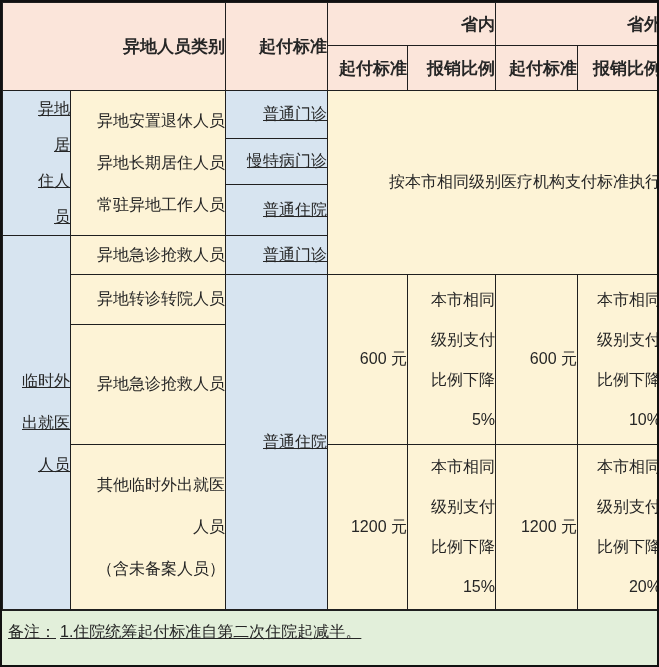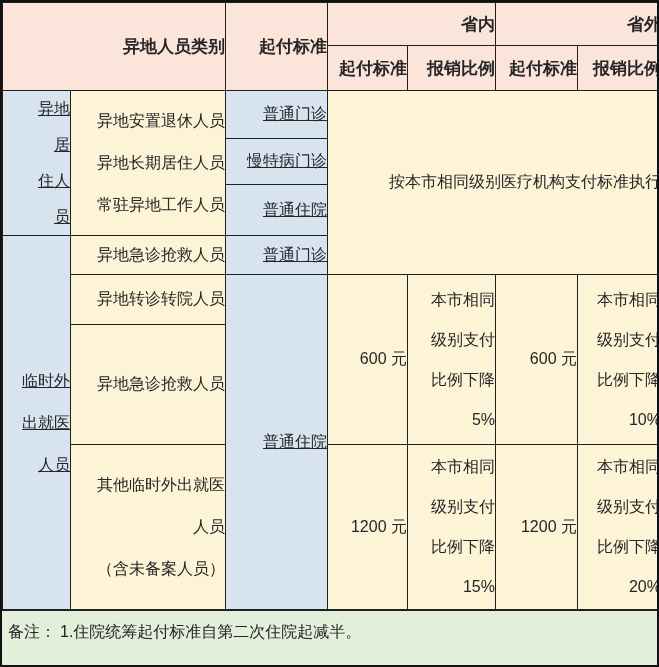"备注： 1.住院统筹起付标准自第二次住院起减半。" .notes .line1 { text-decoration: none -> underline }
